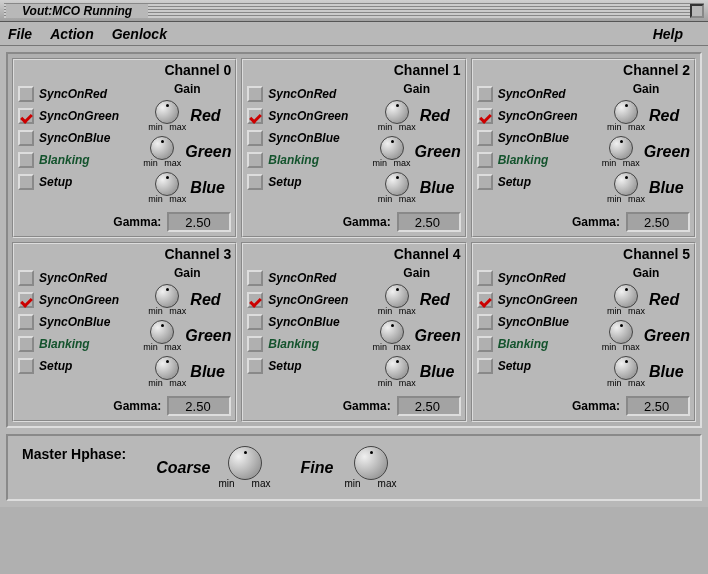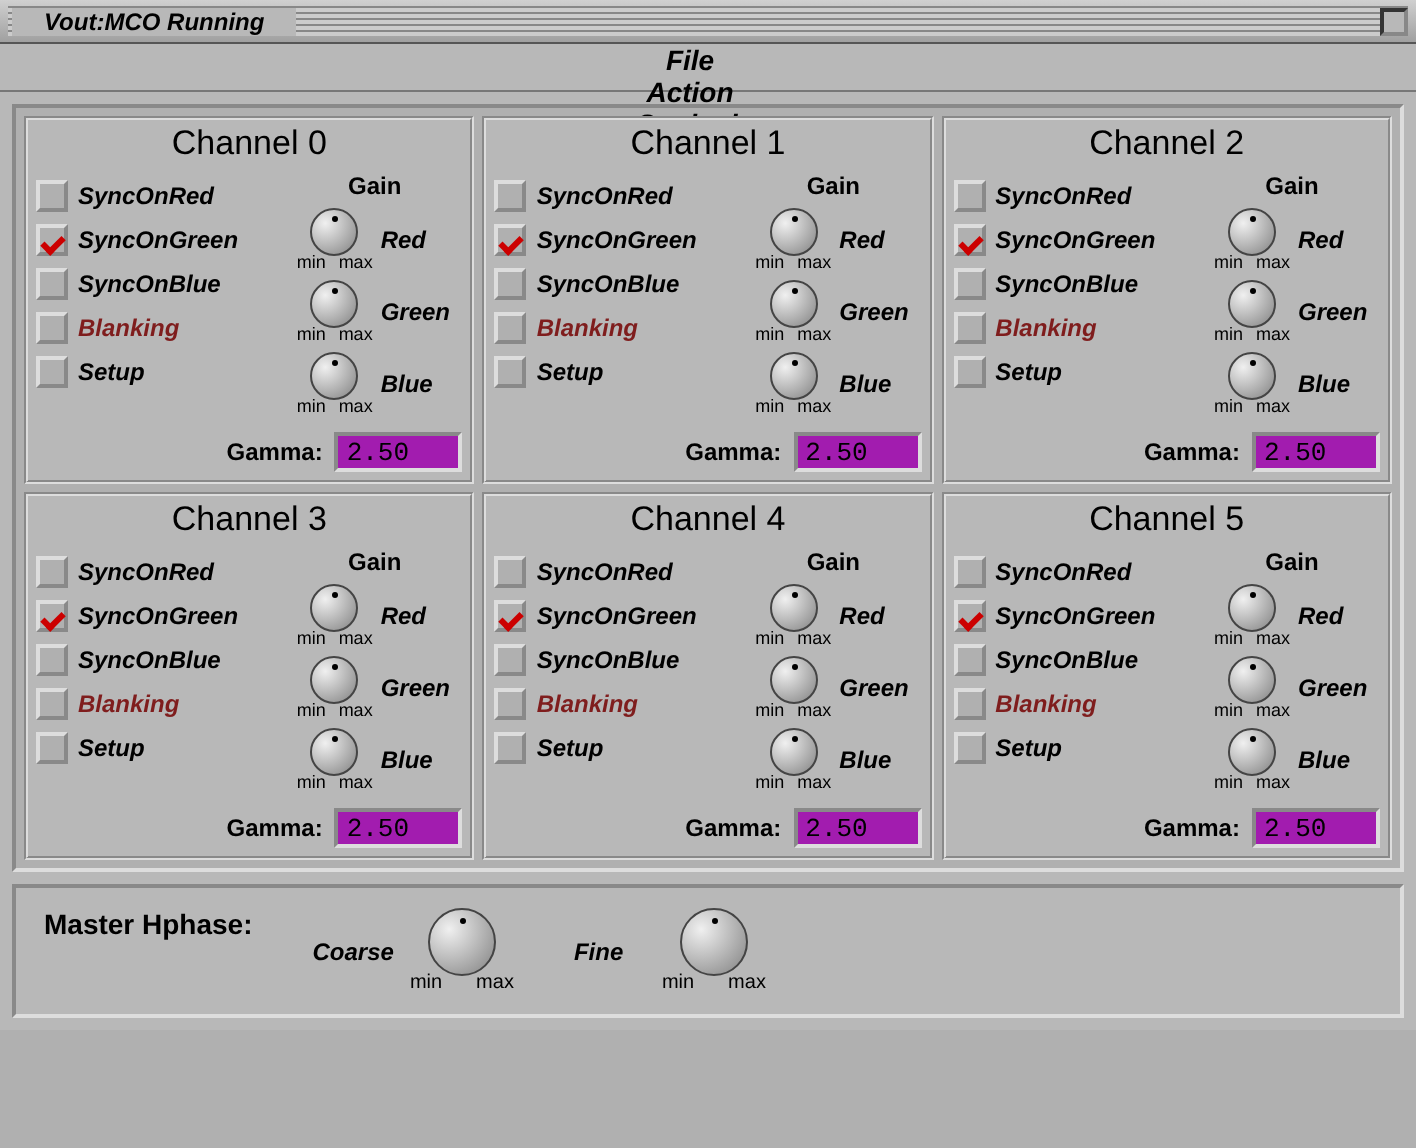"File" .menu-bar { flex-direction: column -> none }
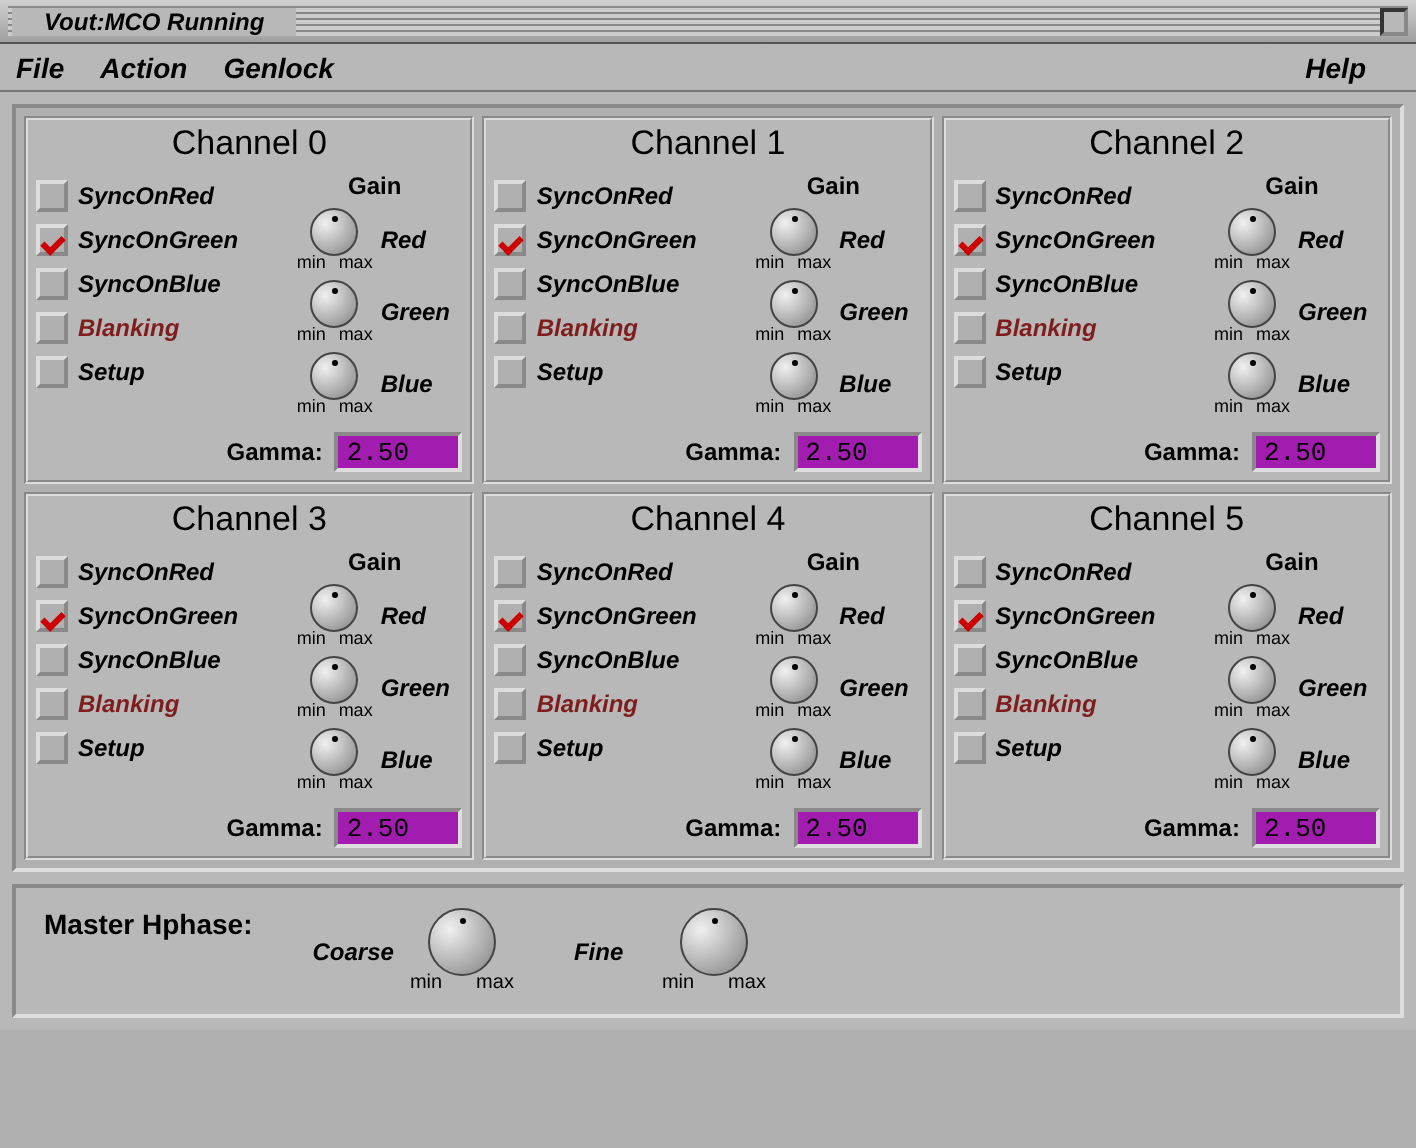"Channel 0" .channel-title { font-size: 17px -> 14px; font-weight: normal -> bold; text-align: center -> right }
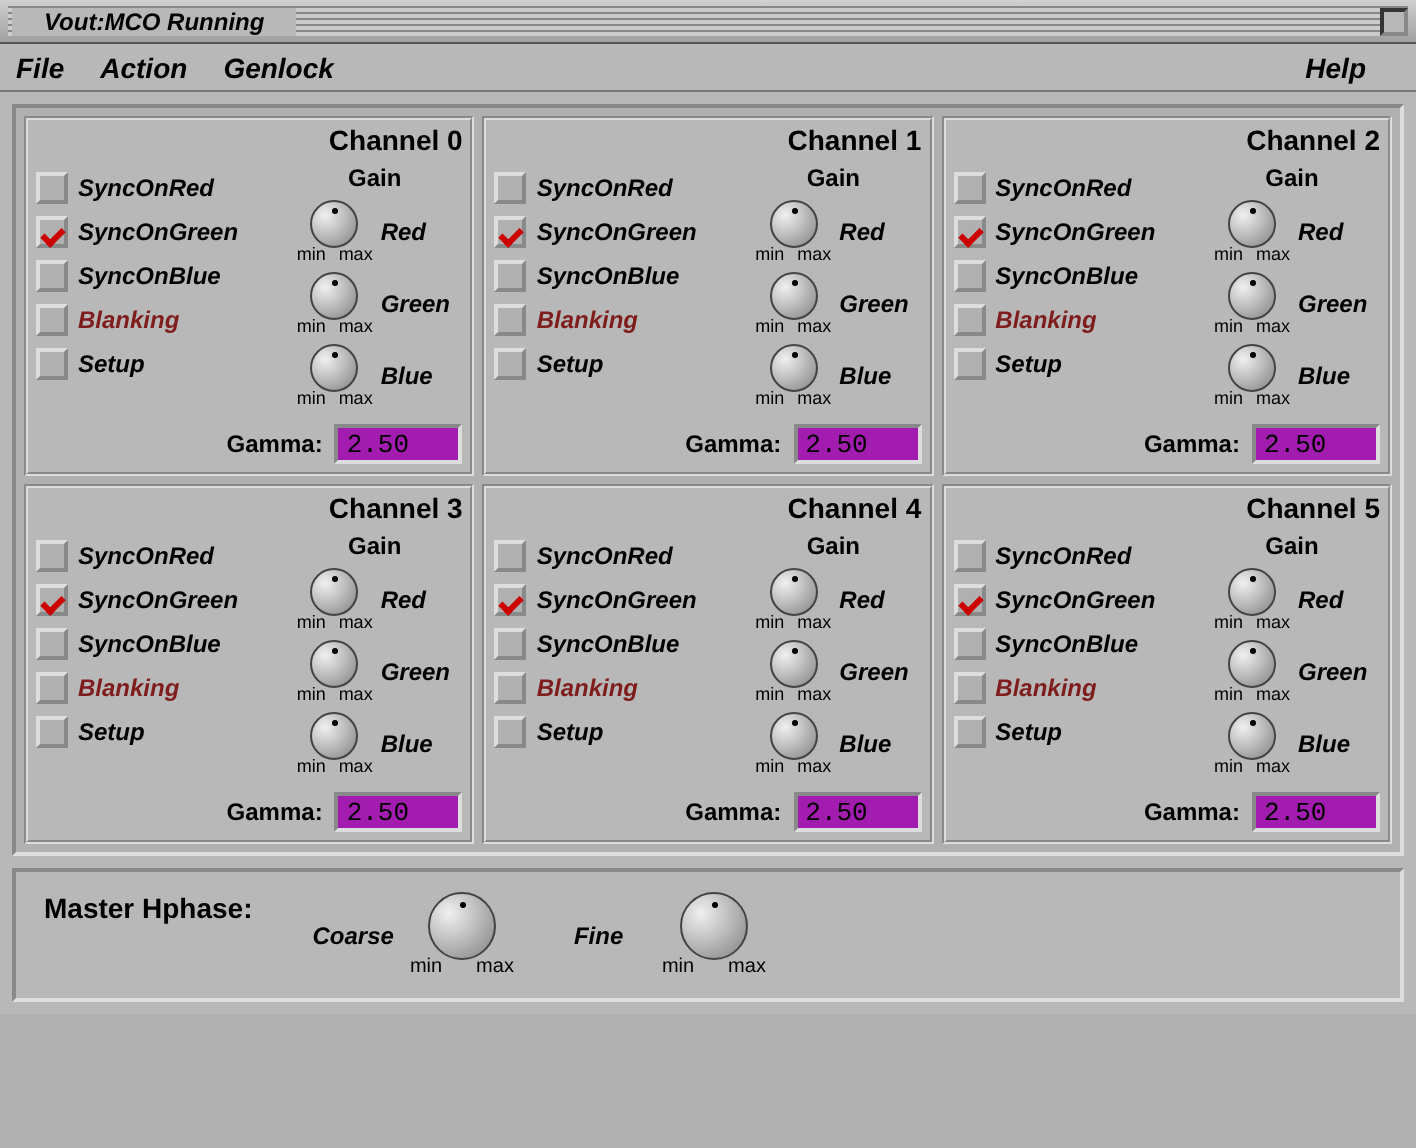"Red" .dial-label { font-size: 12px -> 16px }
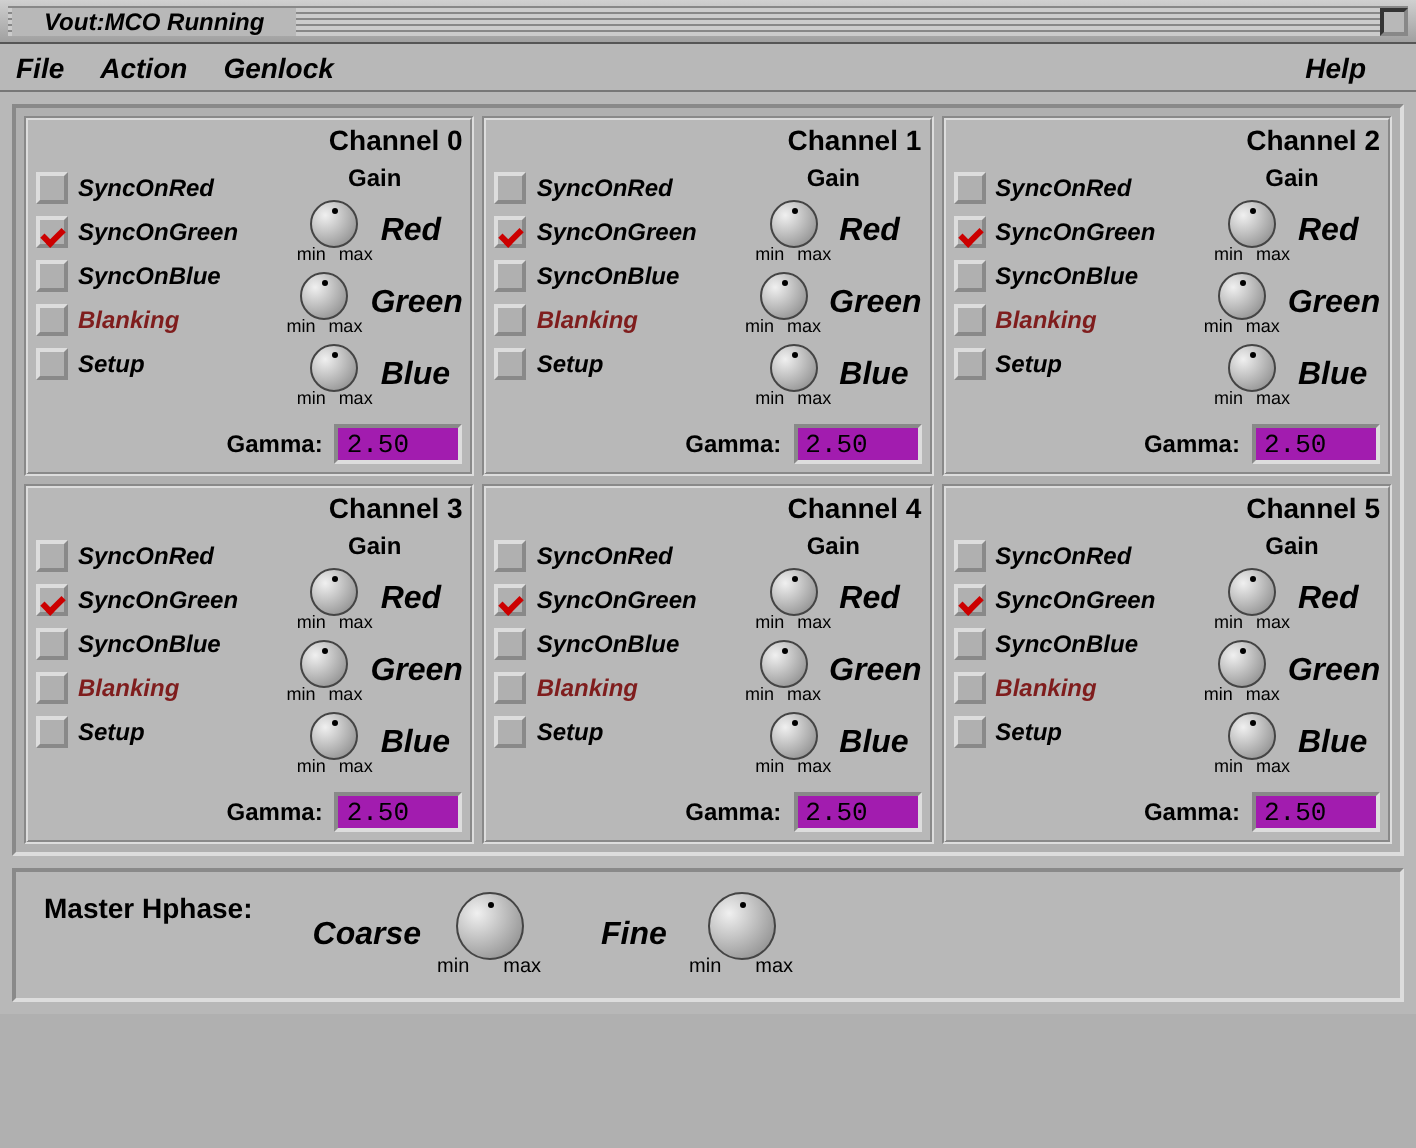"Blanking" .checkrow.disabled { color: #7f1d1d -> #14532d }
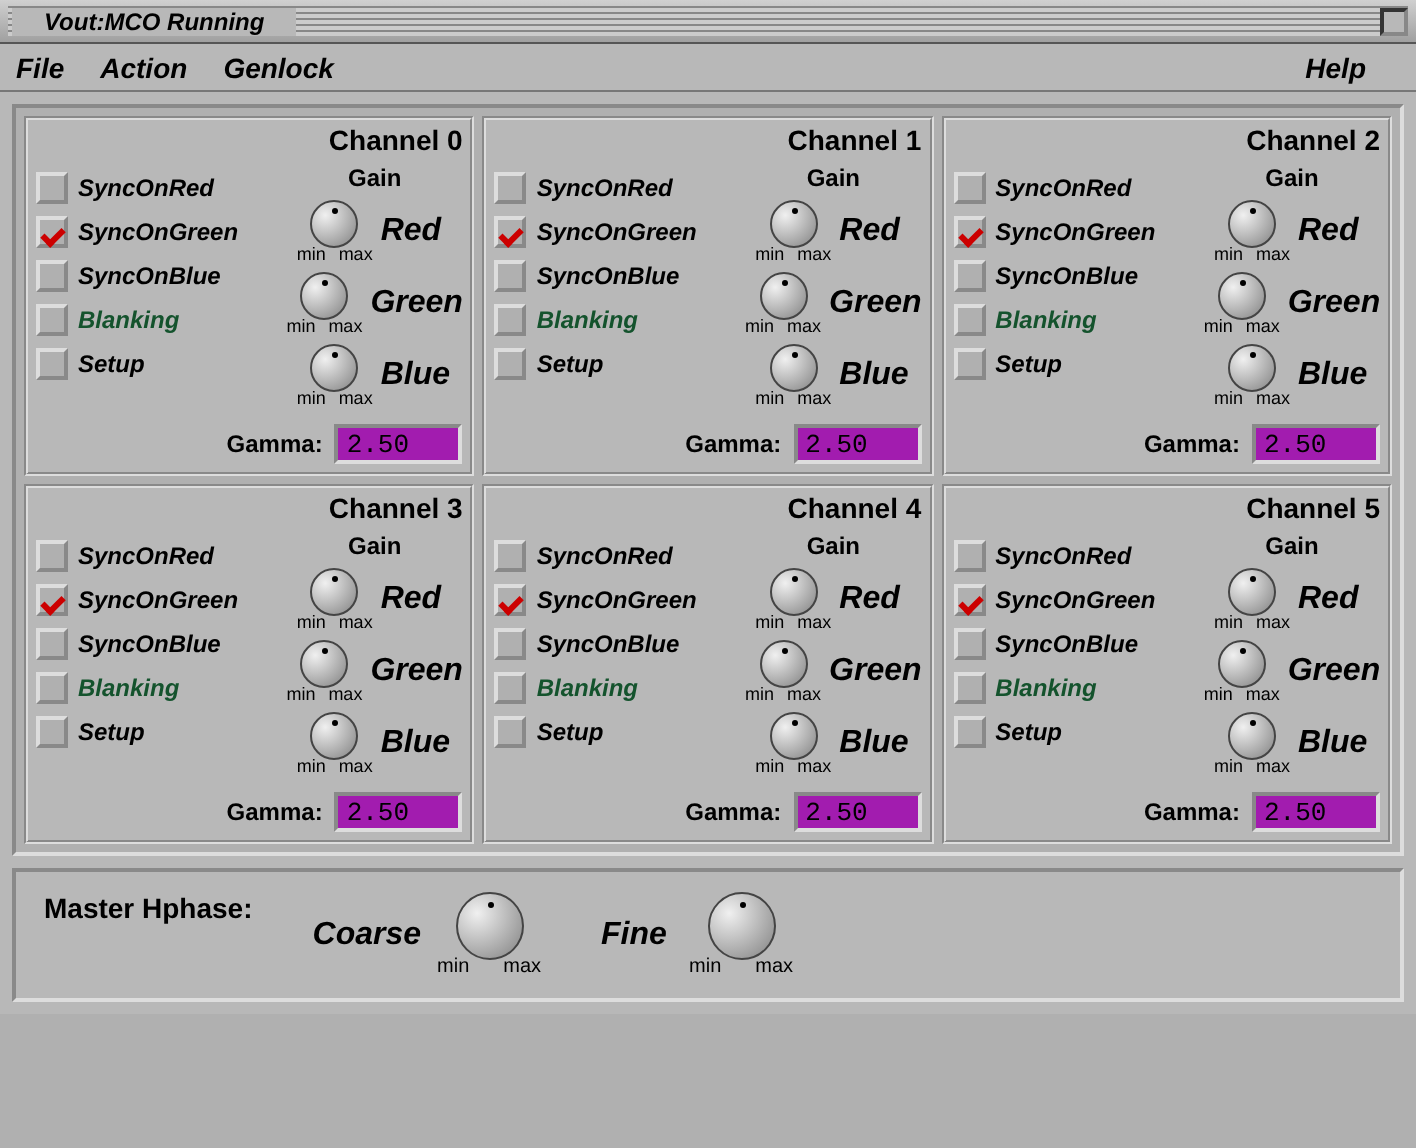"2.50" .gamma-input { background: #a21caf -> #a3a3a3; font-family: Liberation Mono, monospace -> Liberation Sans, sans-serif; padding: 0 4px -> 0 16px }
